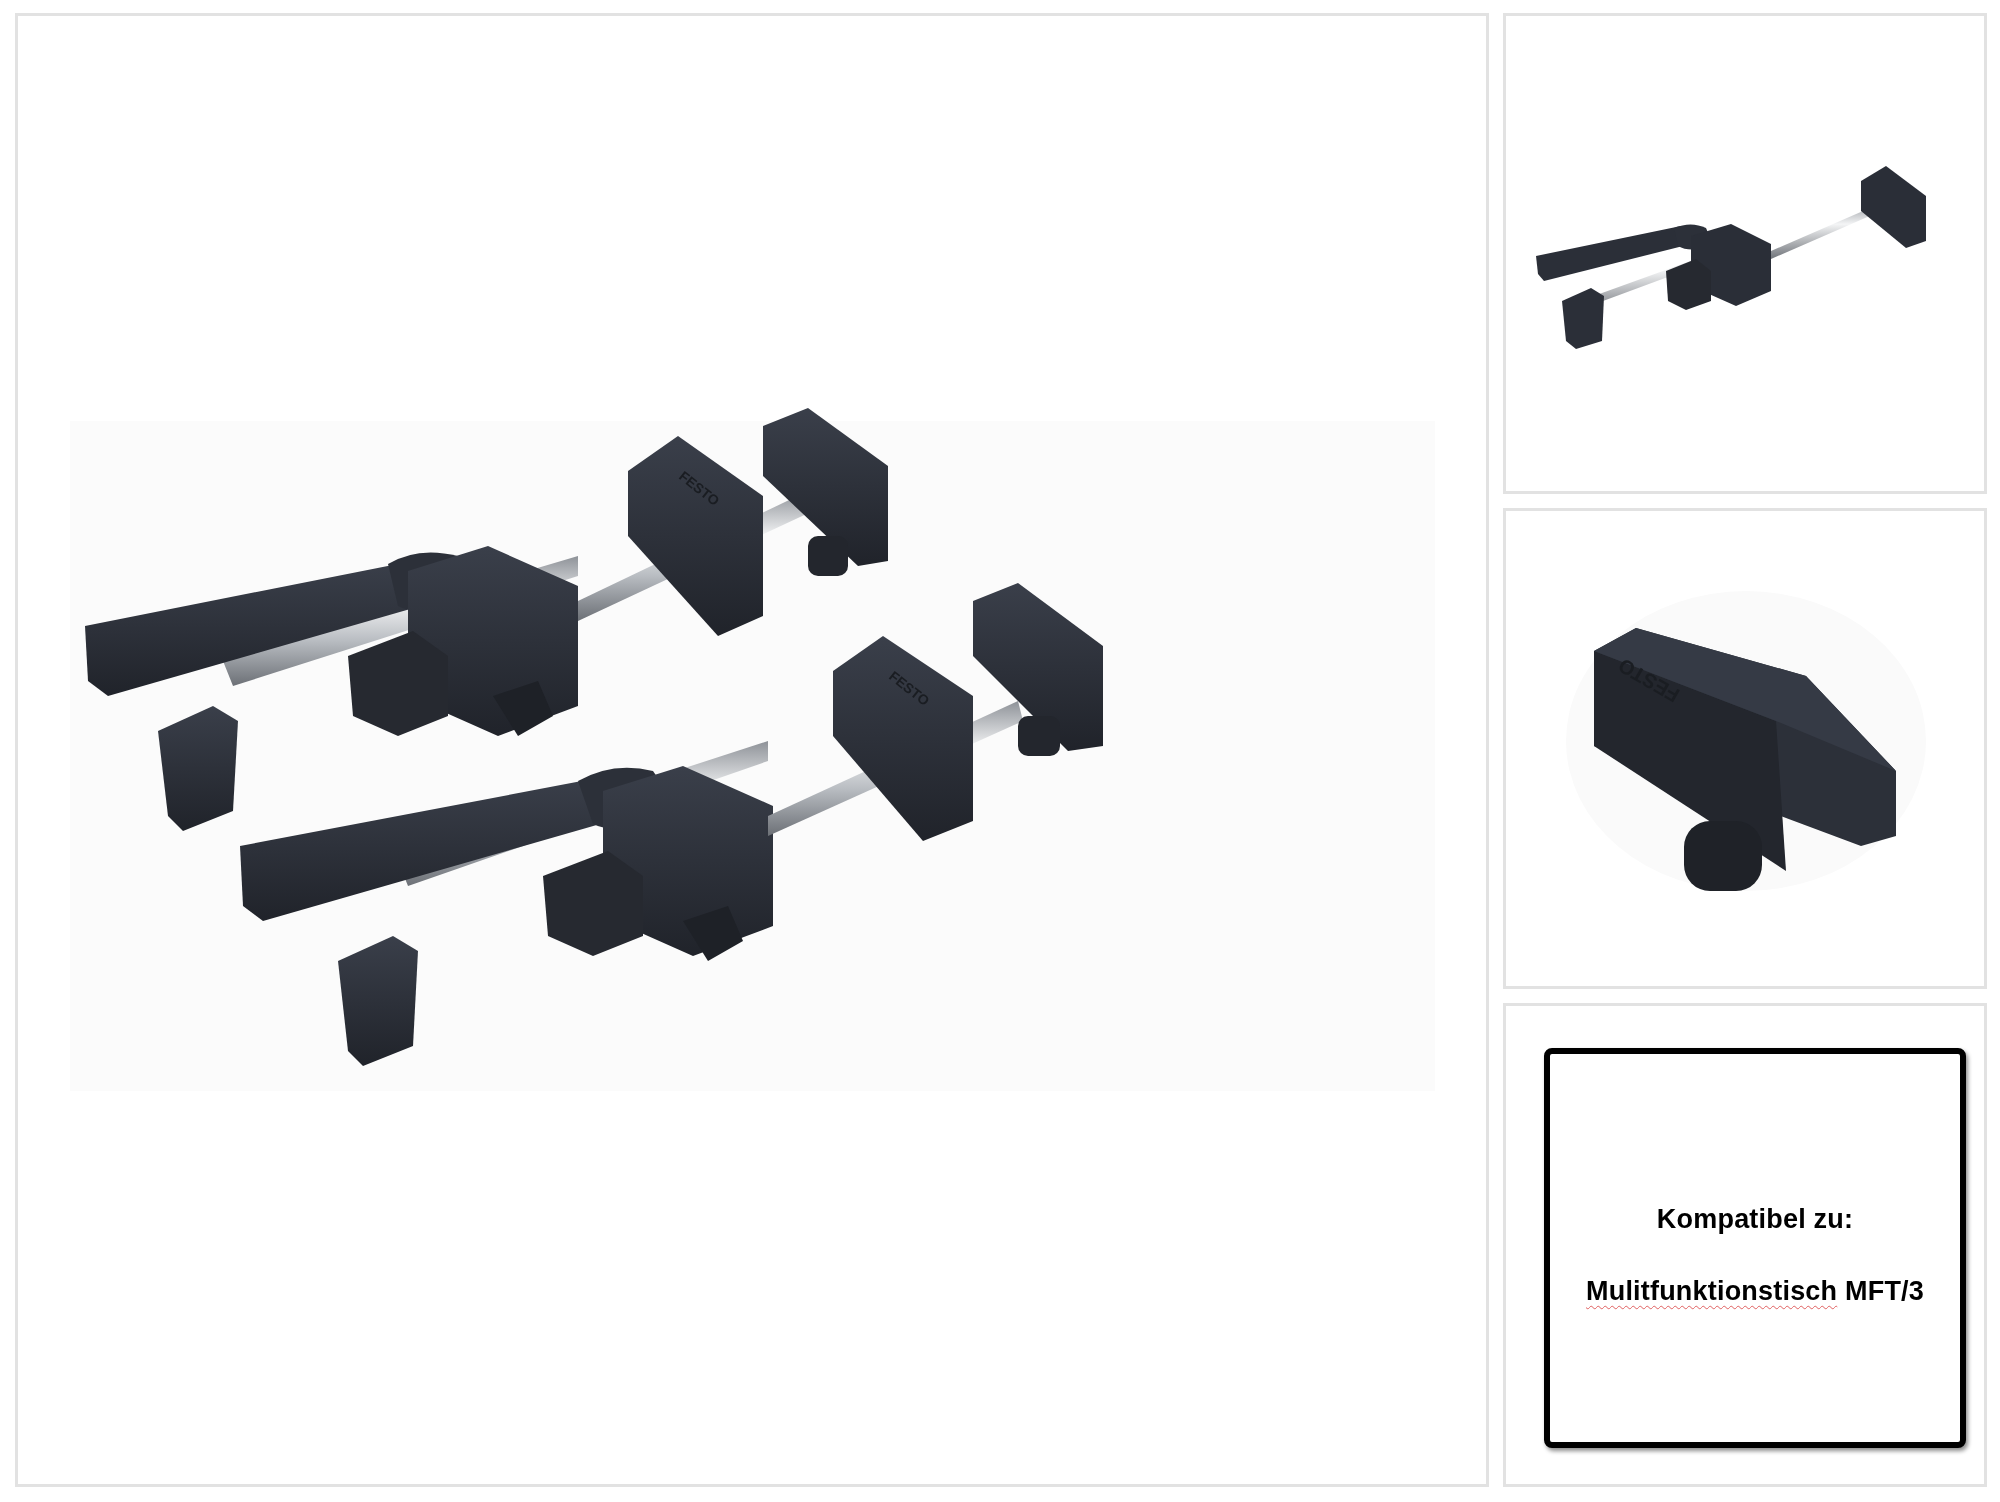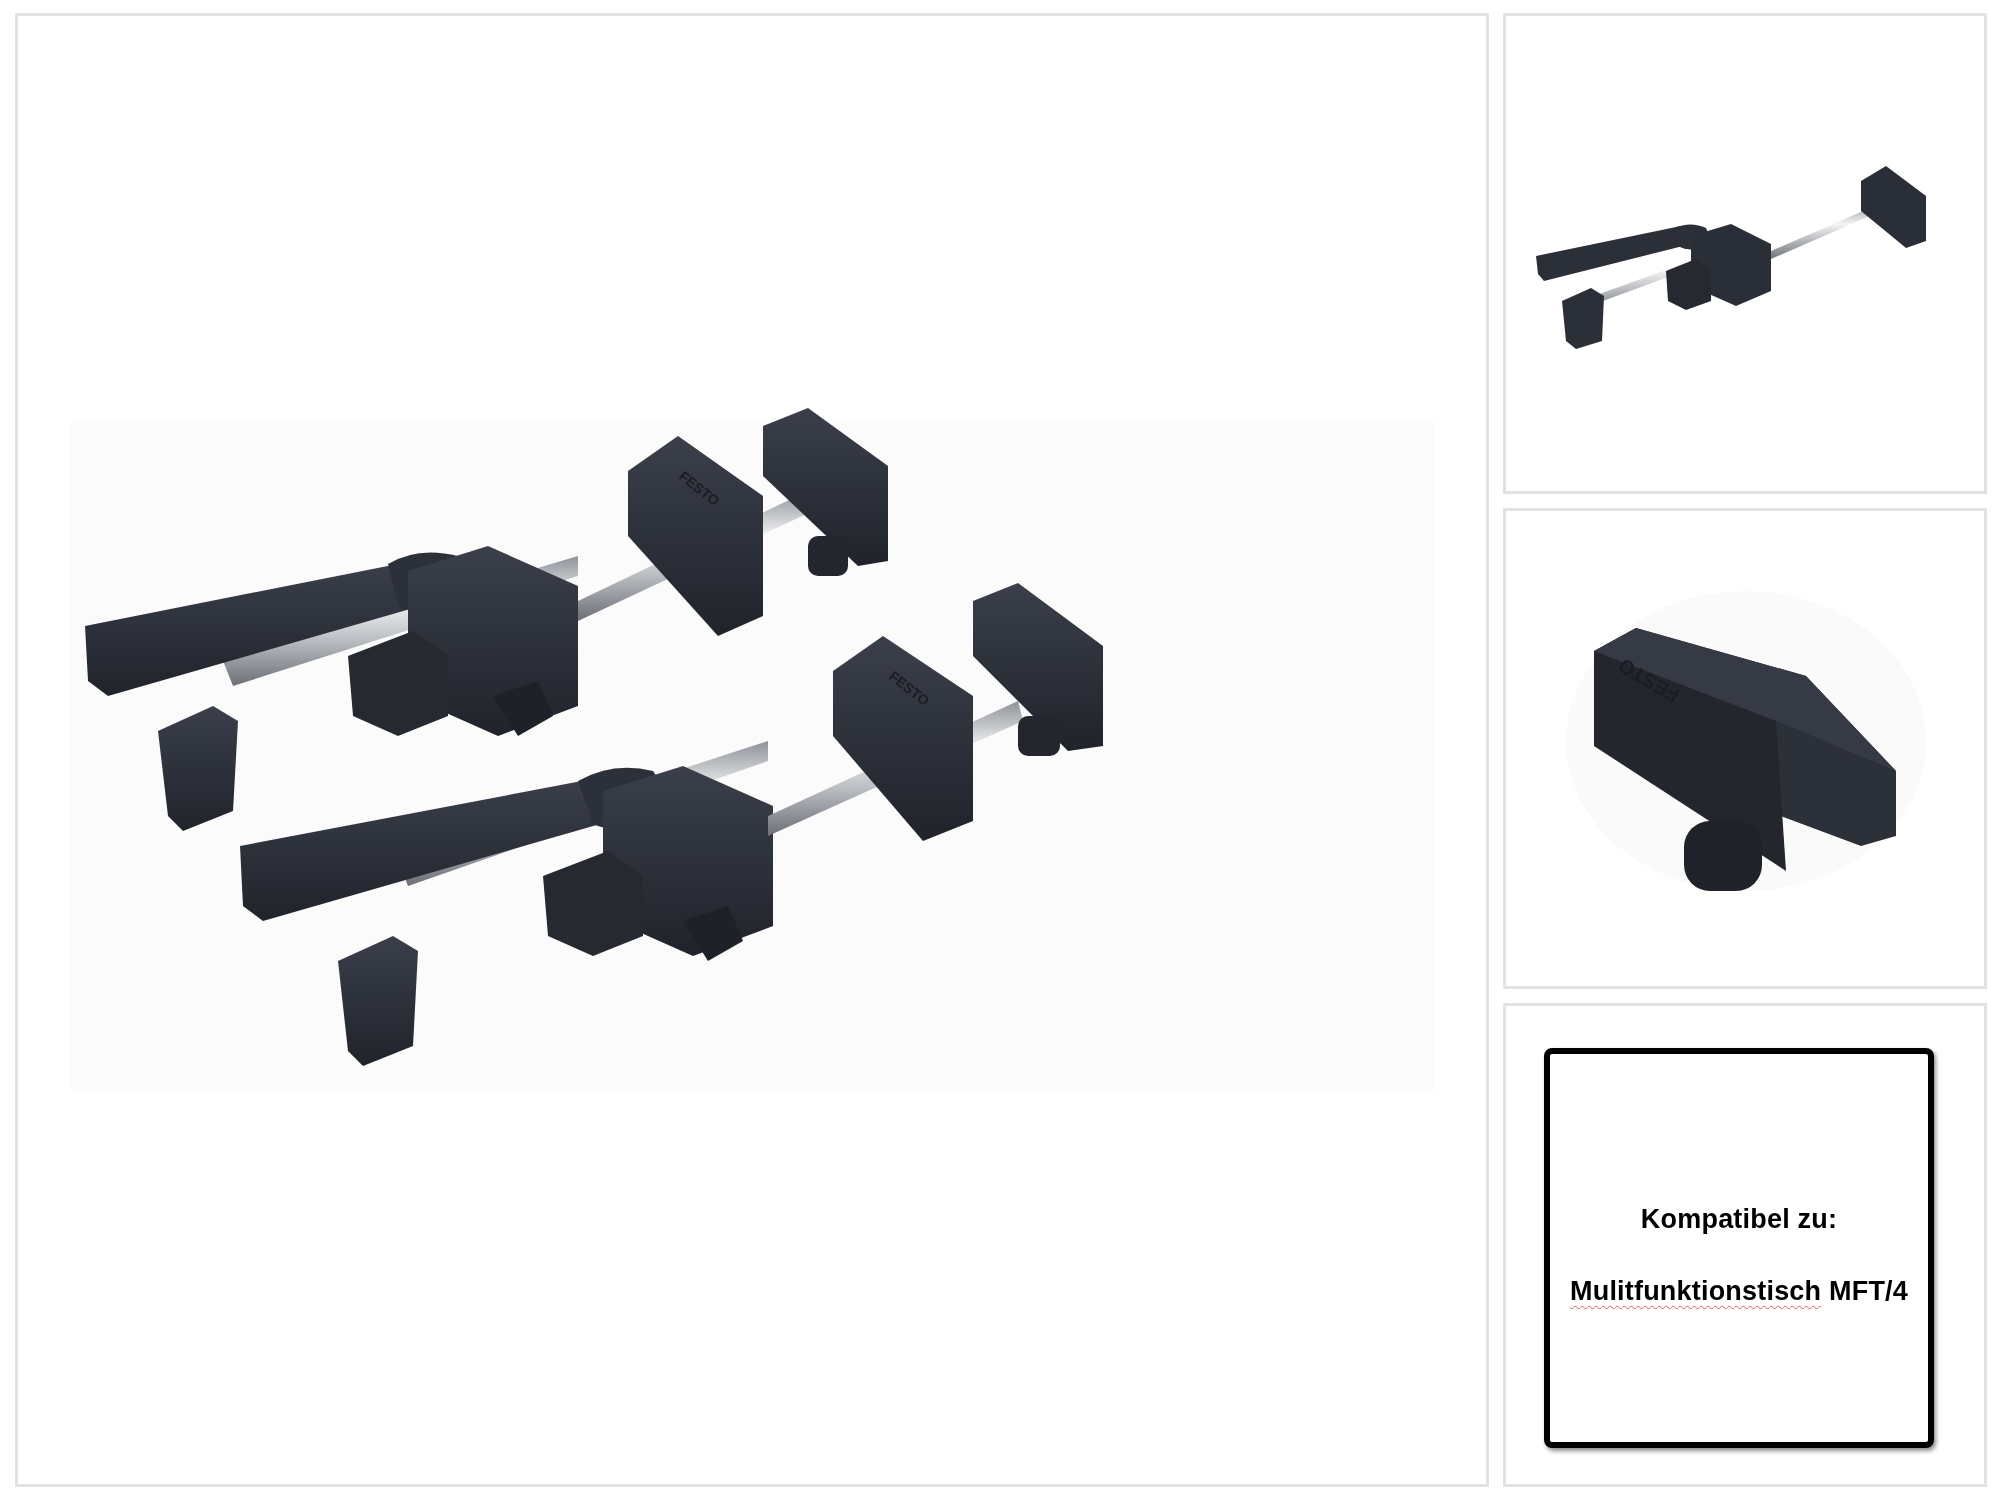"Kompatibel zu:" .textbox { width: 390px -> 422px }
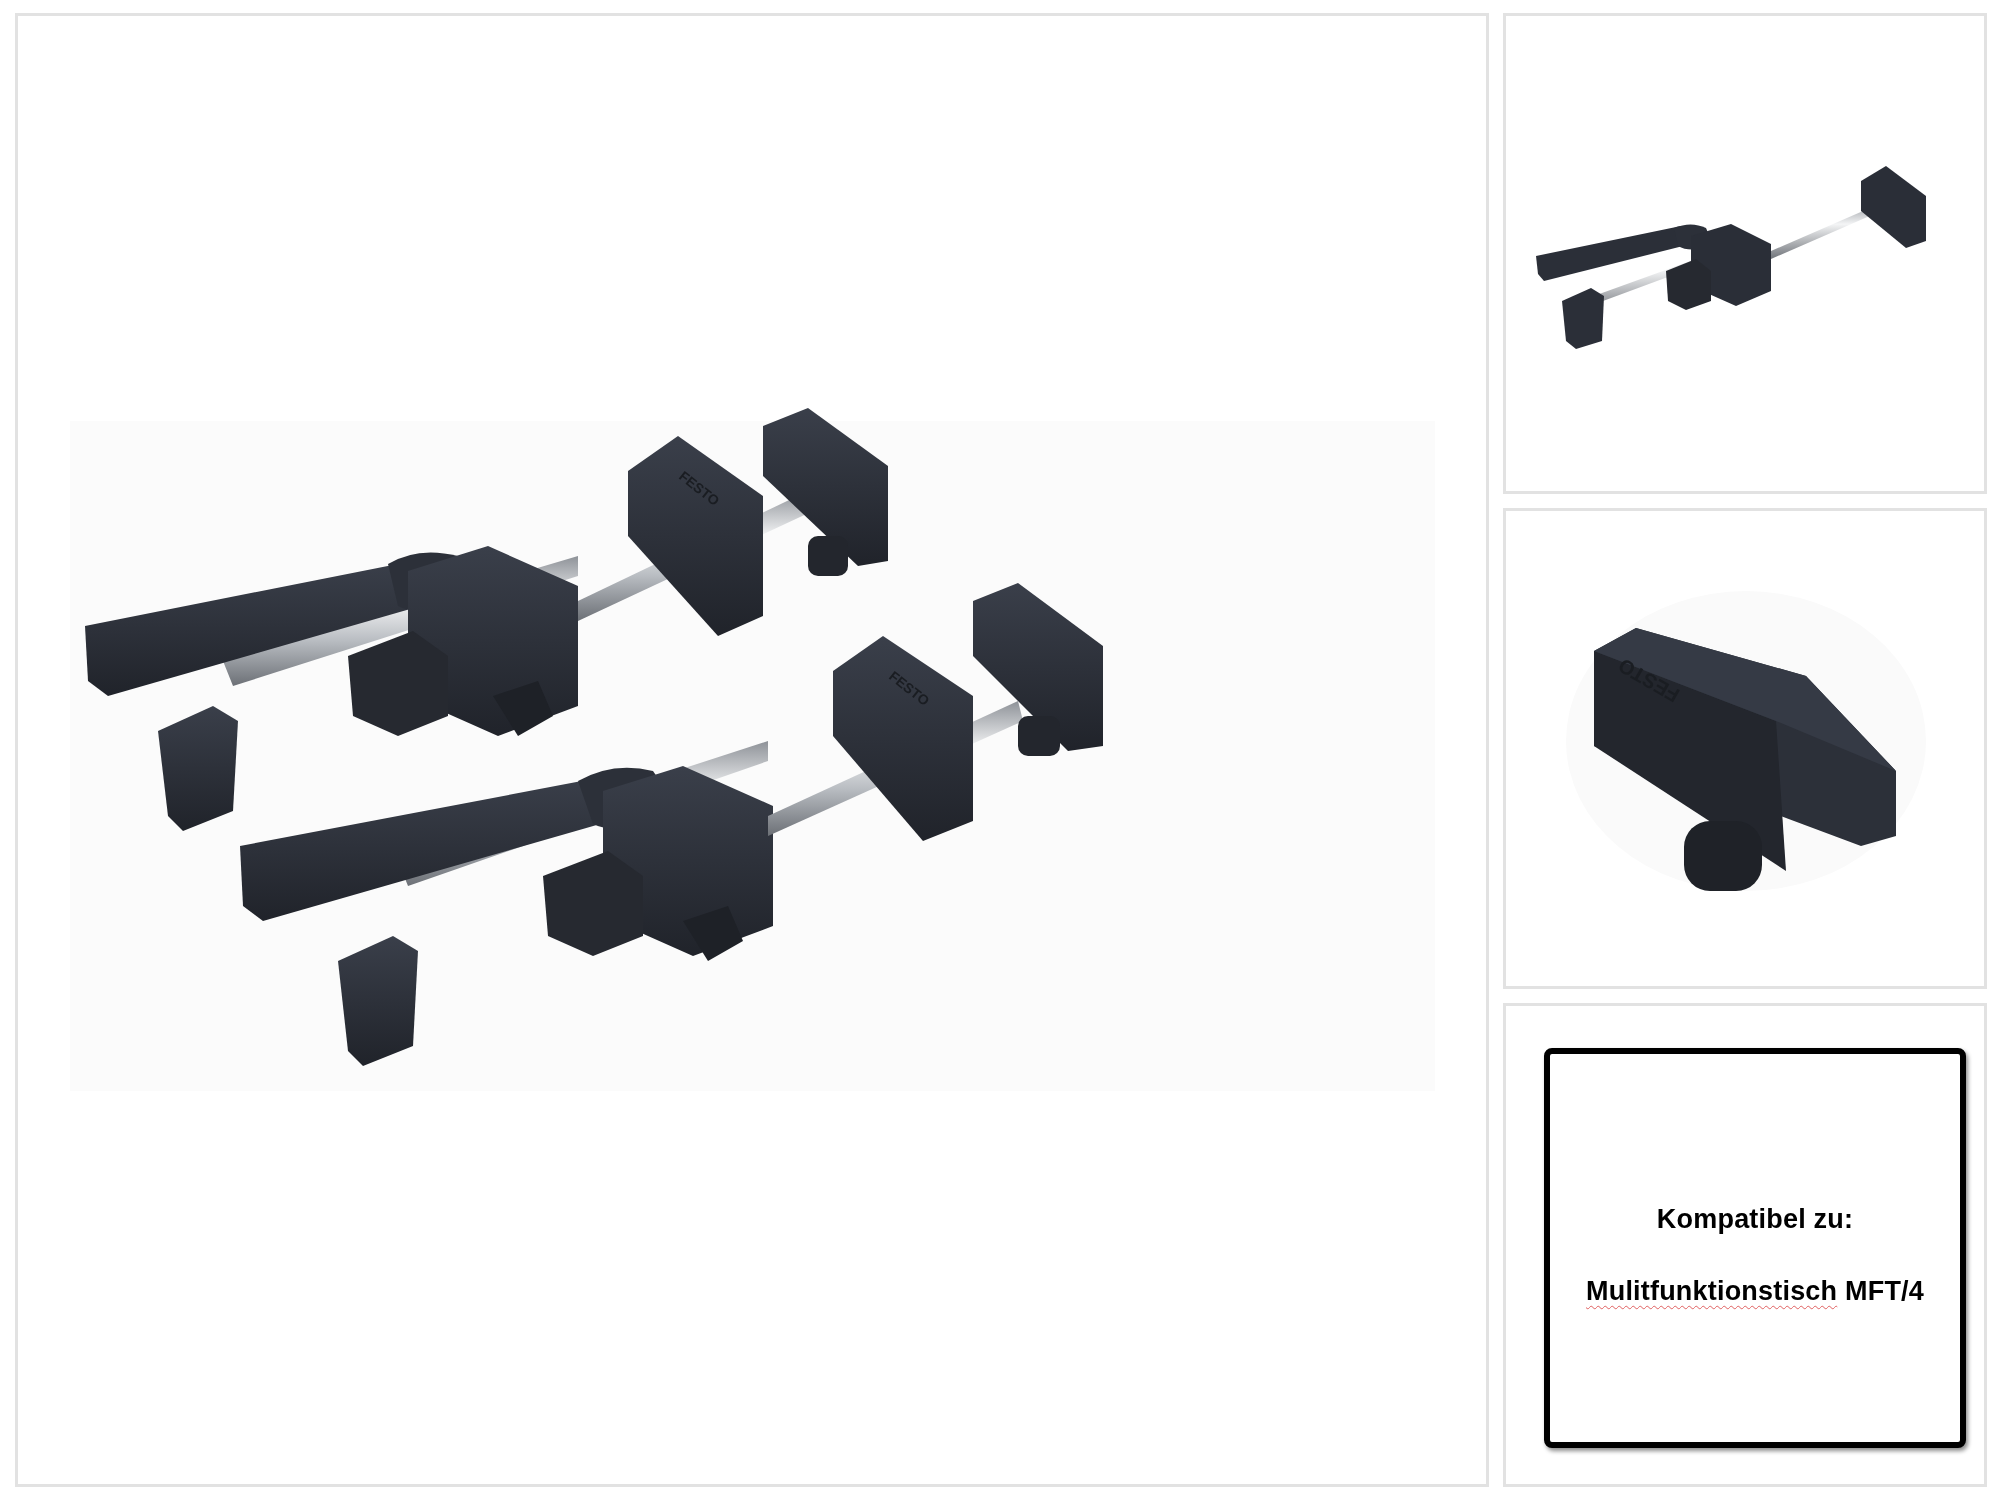"MFT/4" span { text: MFT/4 -> MFT/3 }
